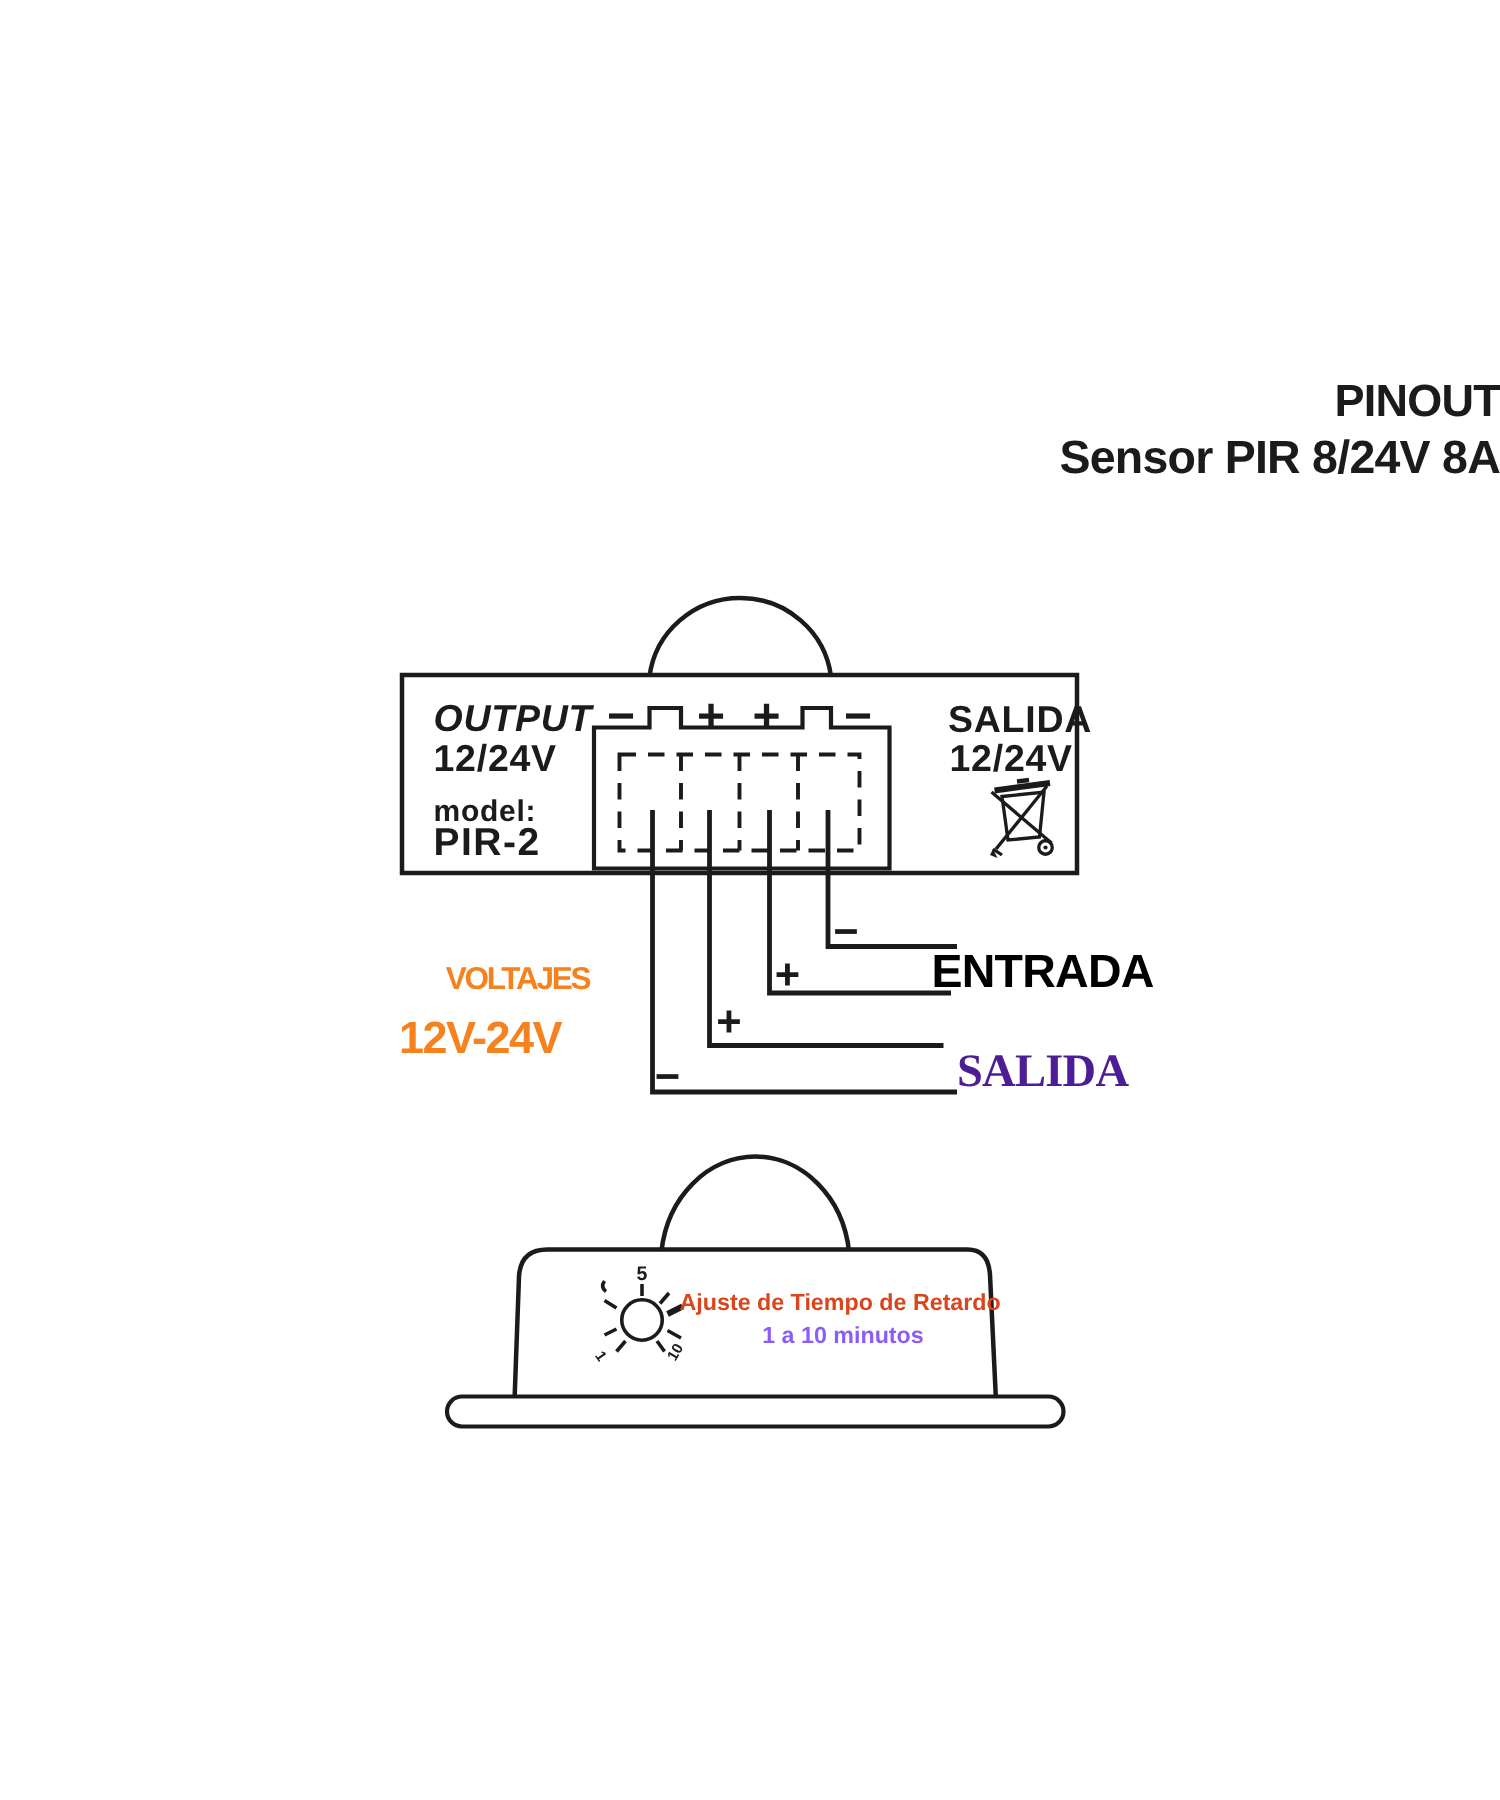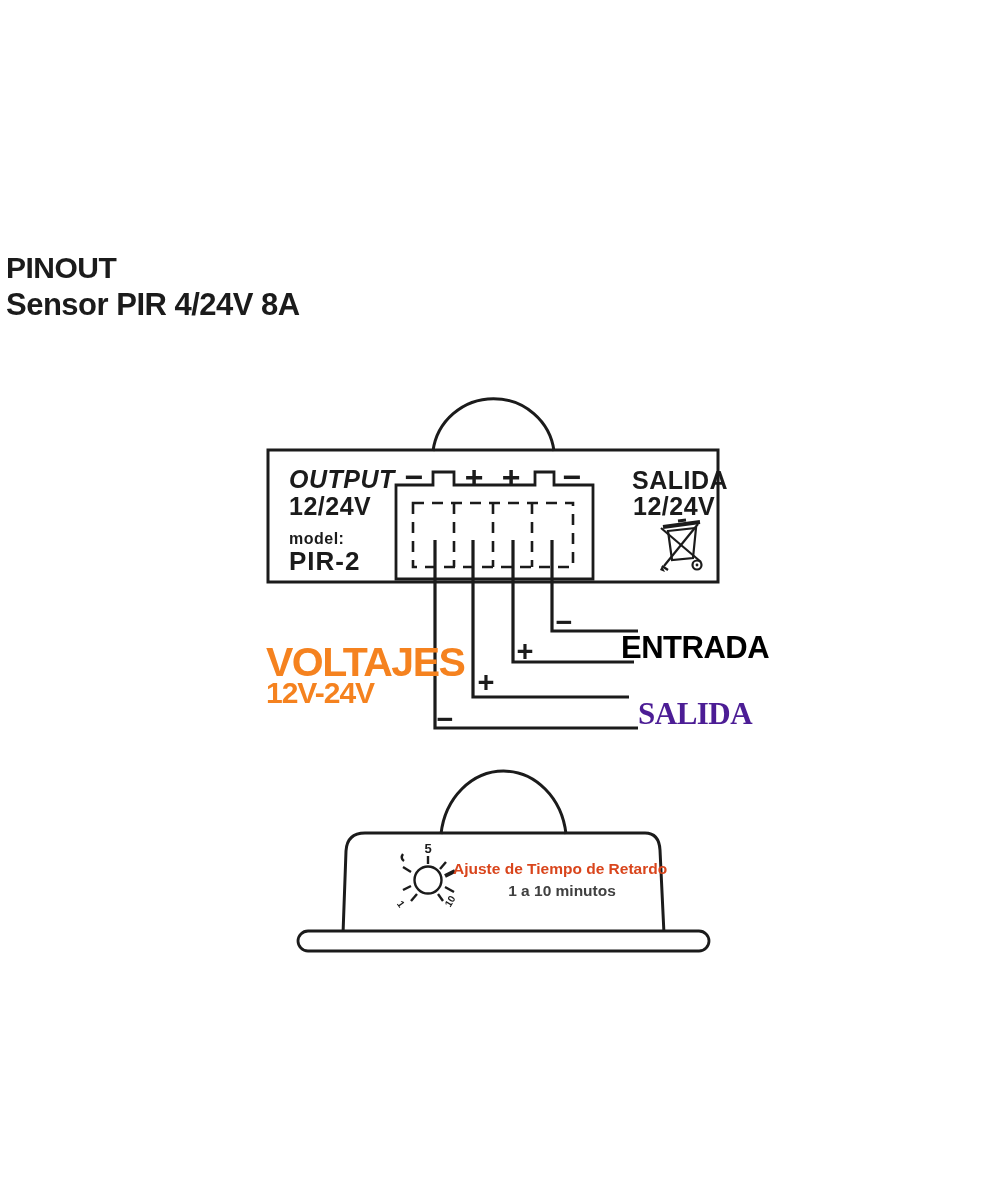"PINOUT" .centered { text-align: left -> right }
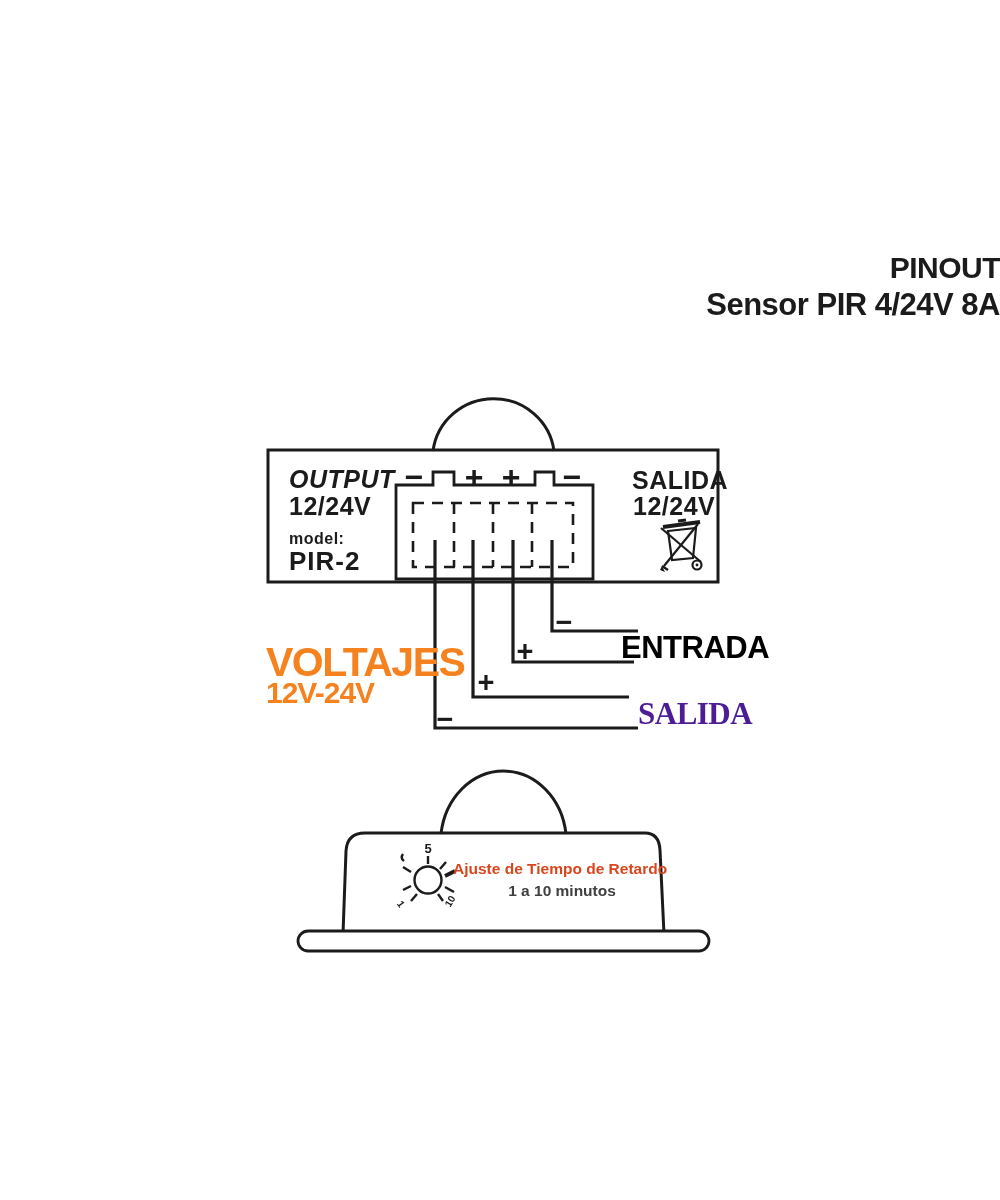"Sensor PIR 4/24V 8A" div.label { text: 4/24V -> 8/24V }
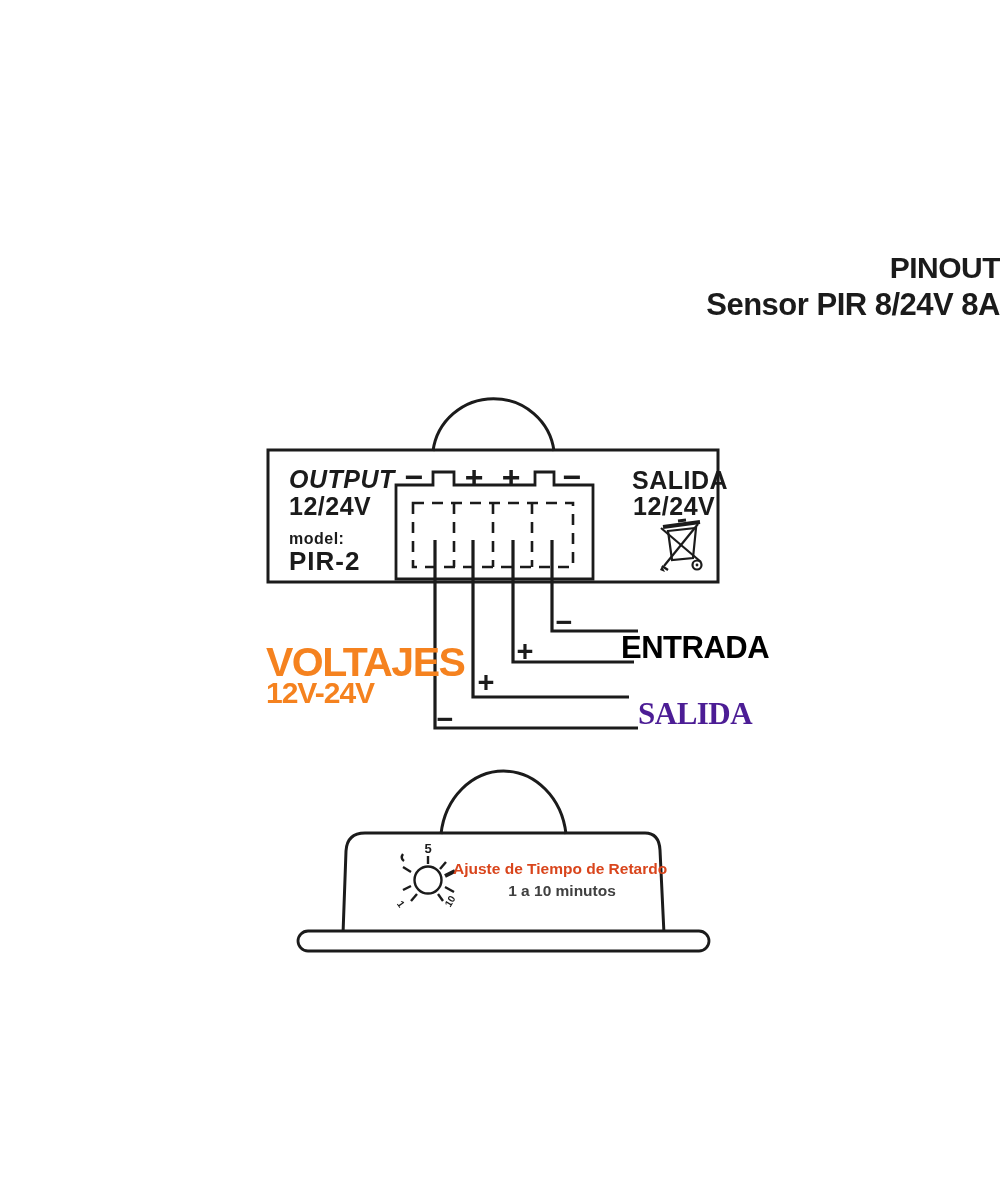"model:" .model-label { font-size: 16px -> 20px }
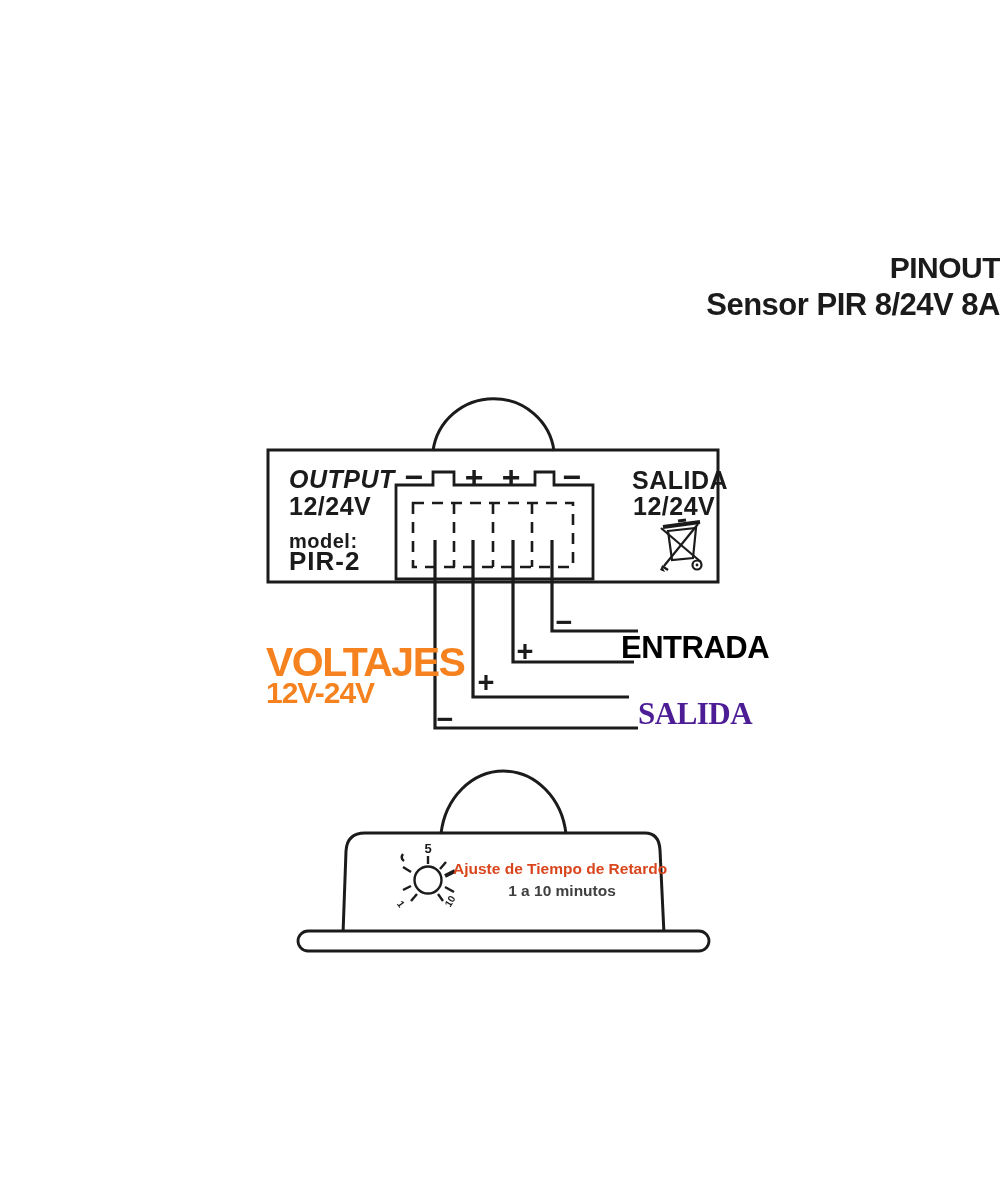"VOLTAJES" .voltajes1 { font-size: 41px -> 21px }
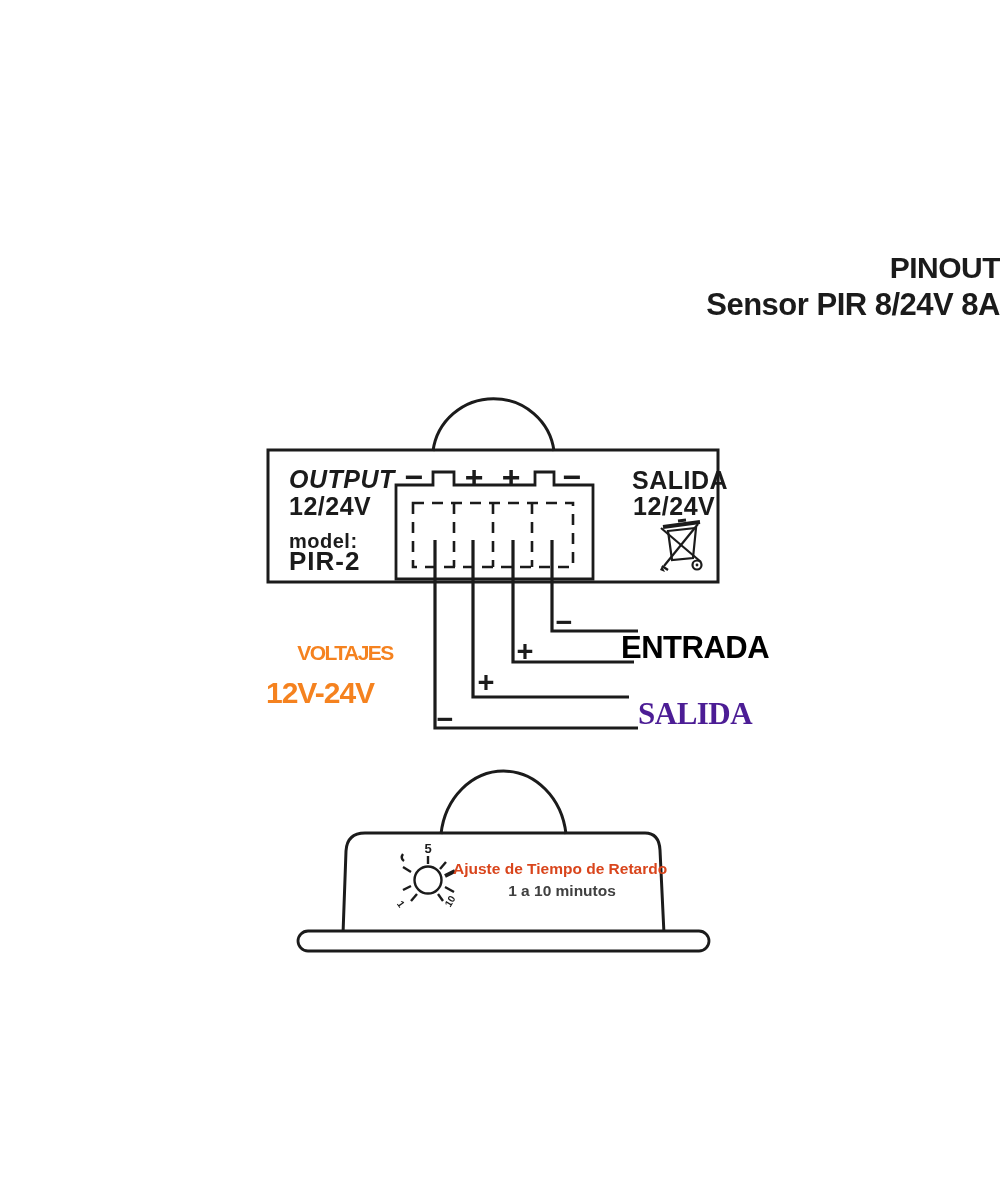"1 a 10 minutos" .note2 { color: #404040 -> #8b5cf6 }
